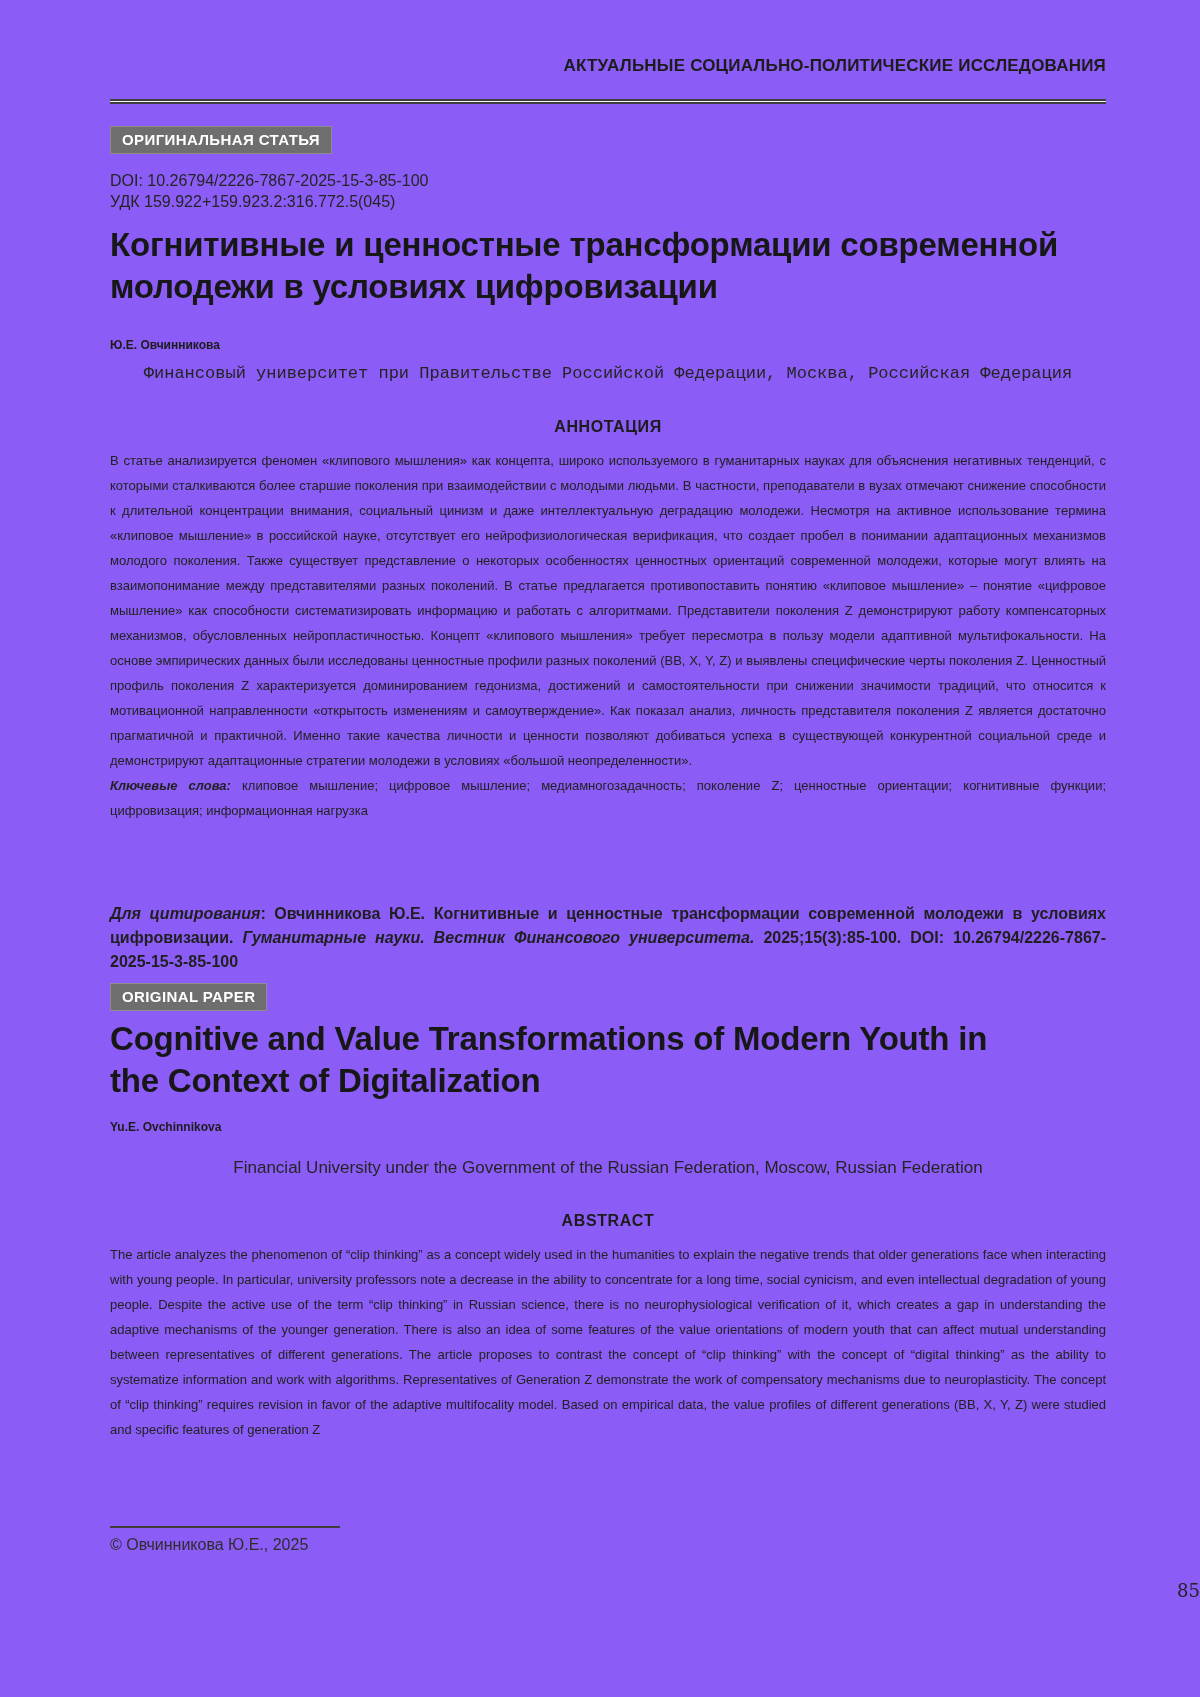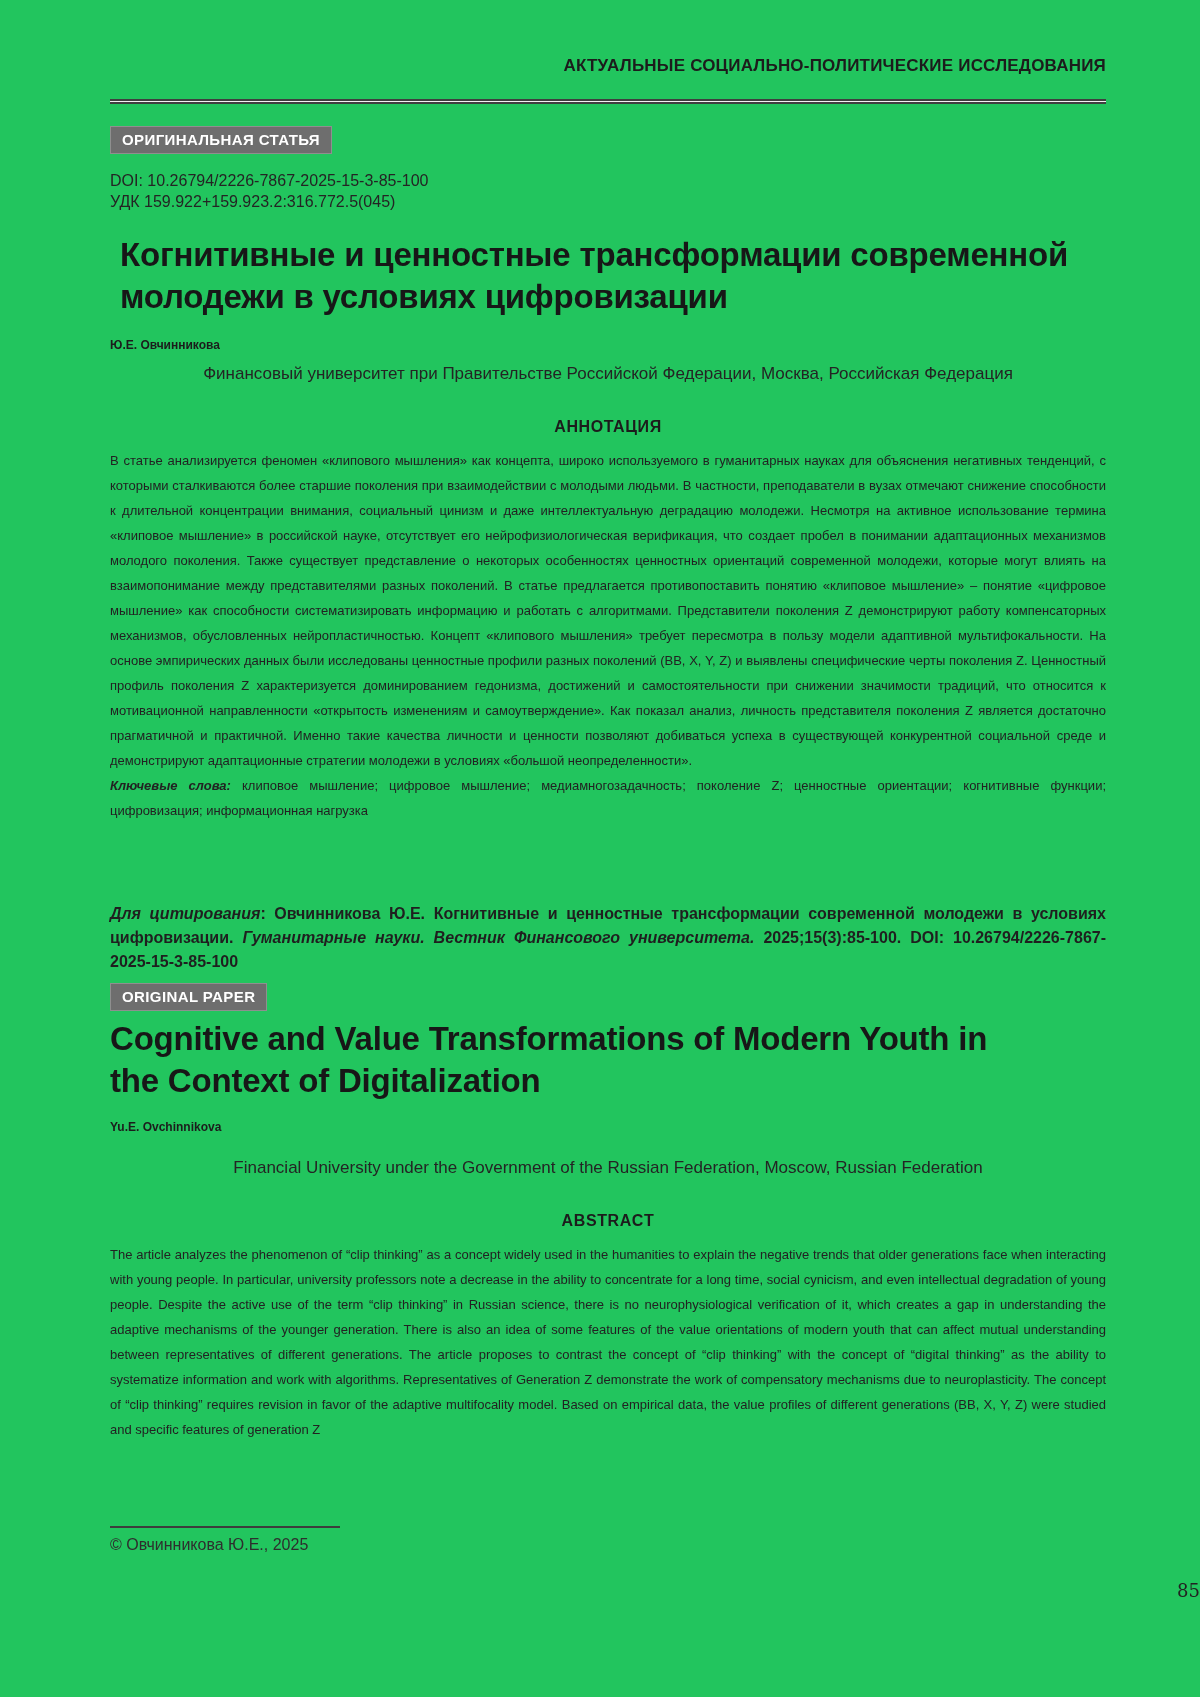"АКТУАЛЬНЫЕ СОЦИАЛЬНО-ПОЛИТИЧЕСКИЕ" .page { background: #22c55e -> #8b5cf6 }
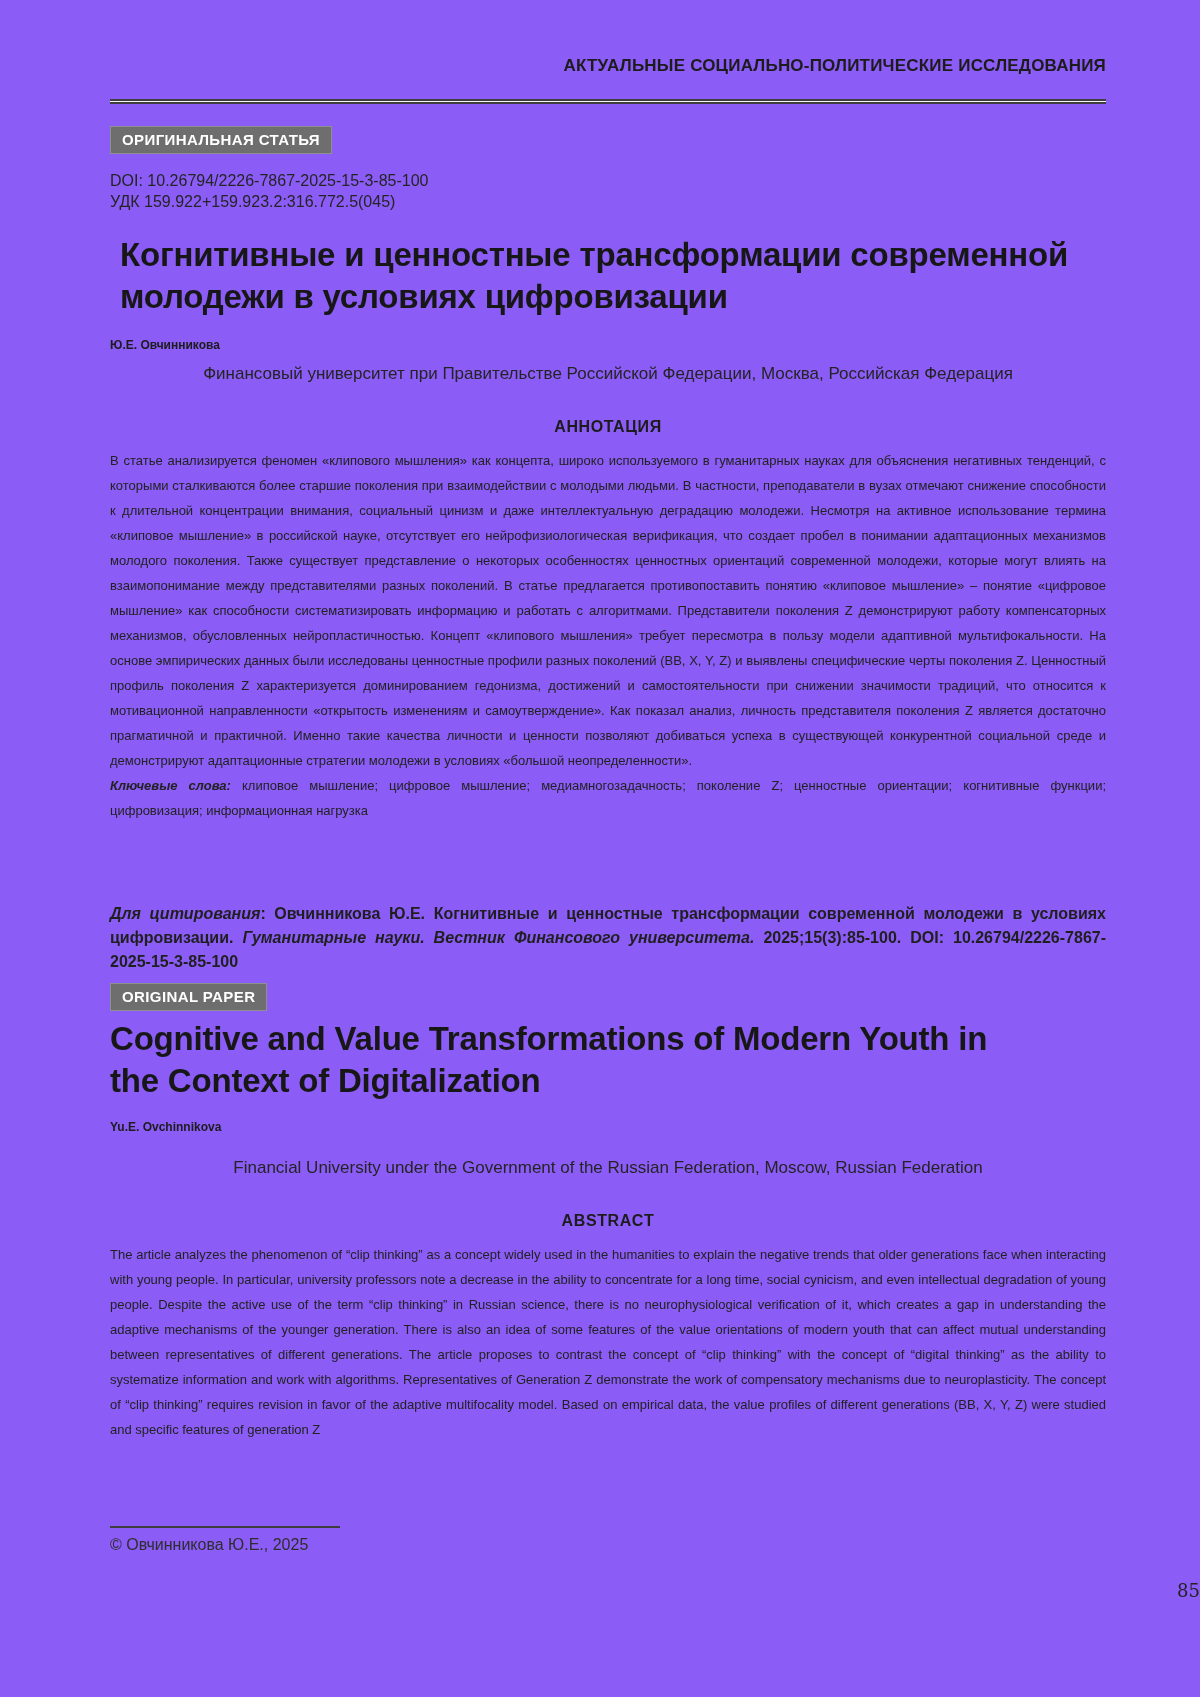"Когнитивные и ценностные трансформации" h1.abs { margin: 10px -> 0 }
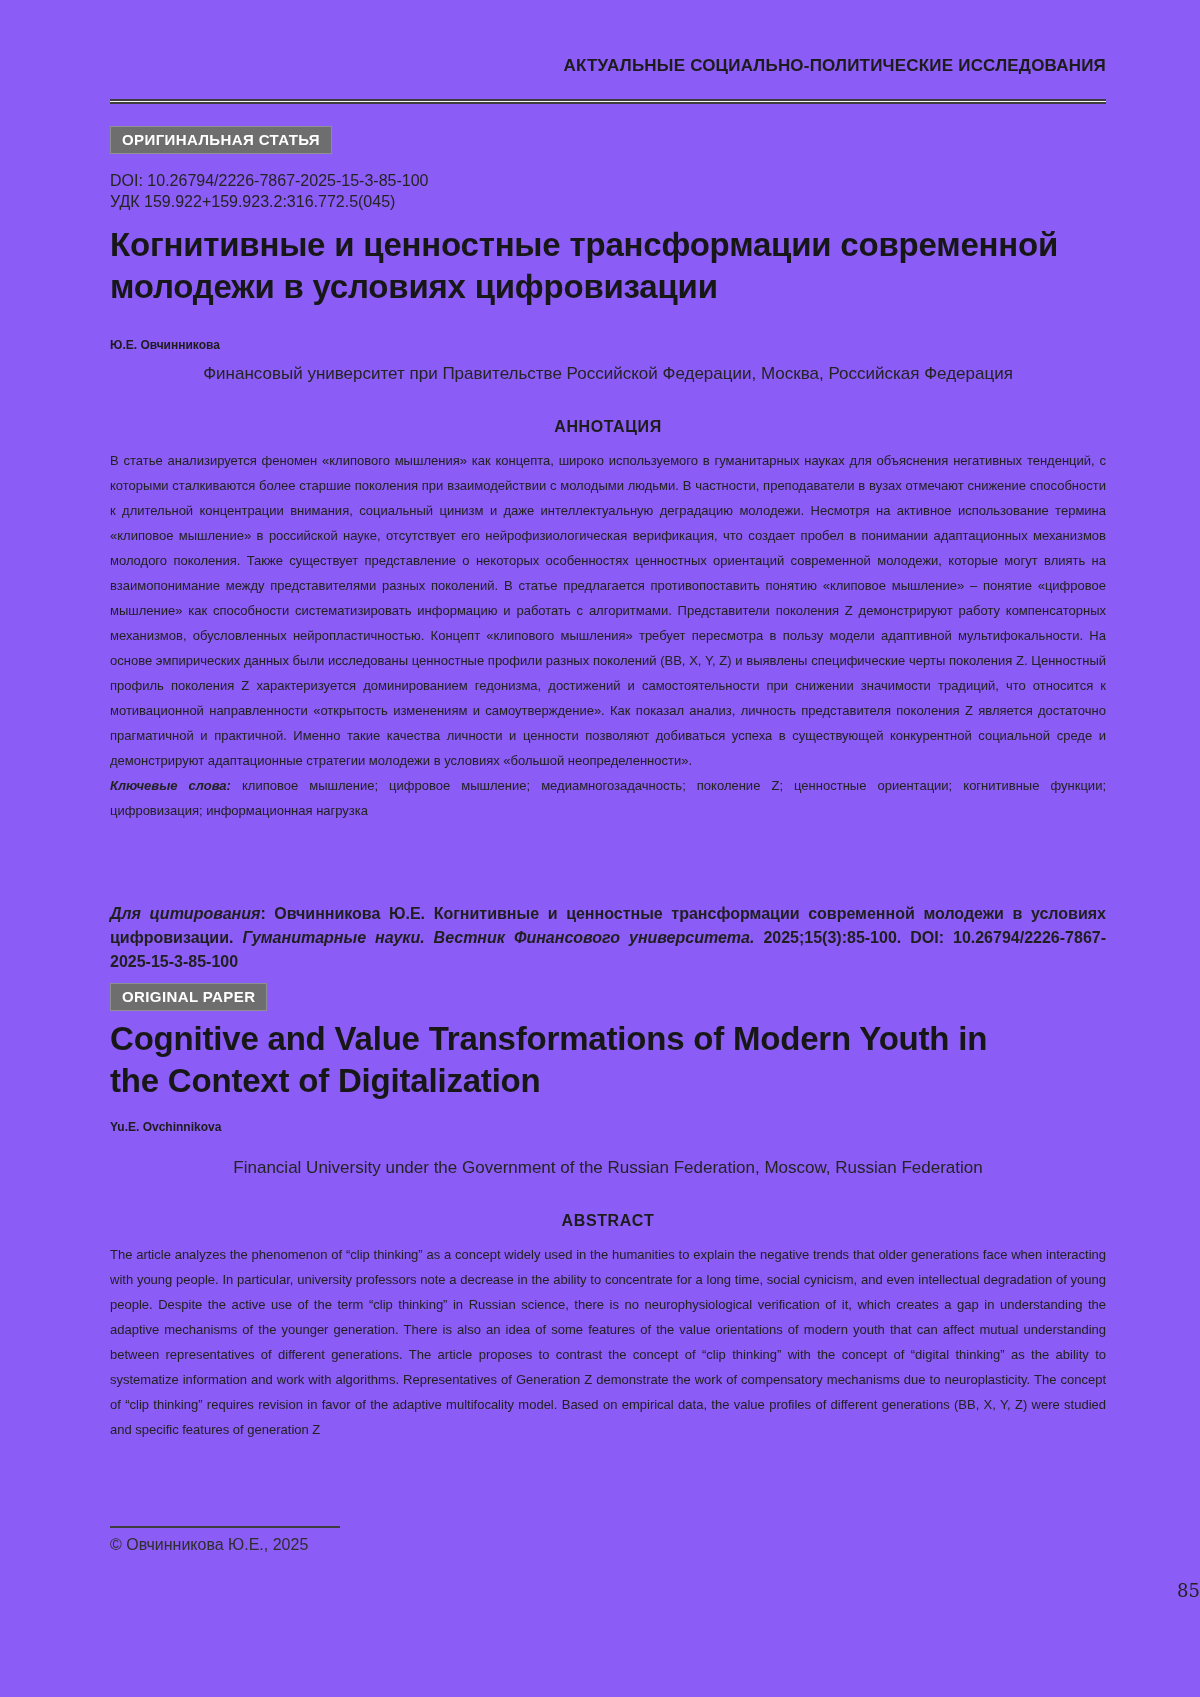"Финансовый университет при Правительстве" .affil-ru-pos { font-family: none -> Liberation Mono, monospace }
